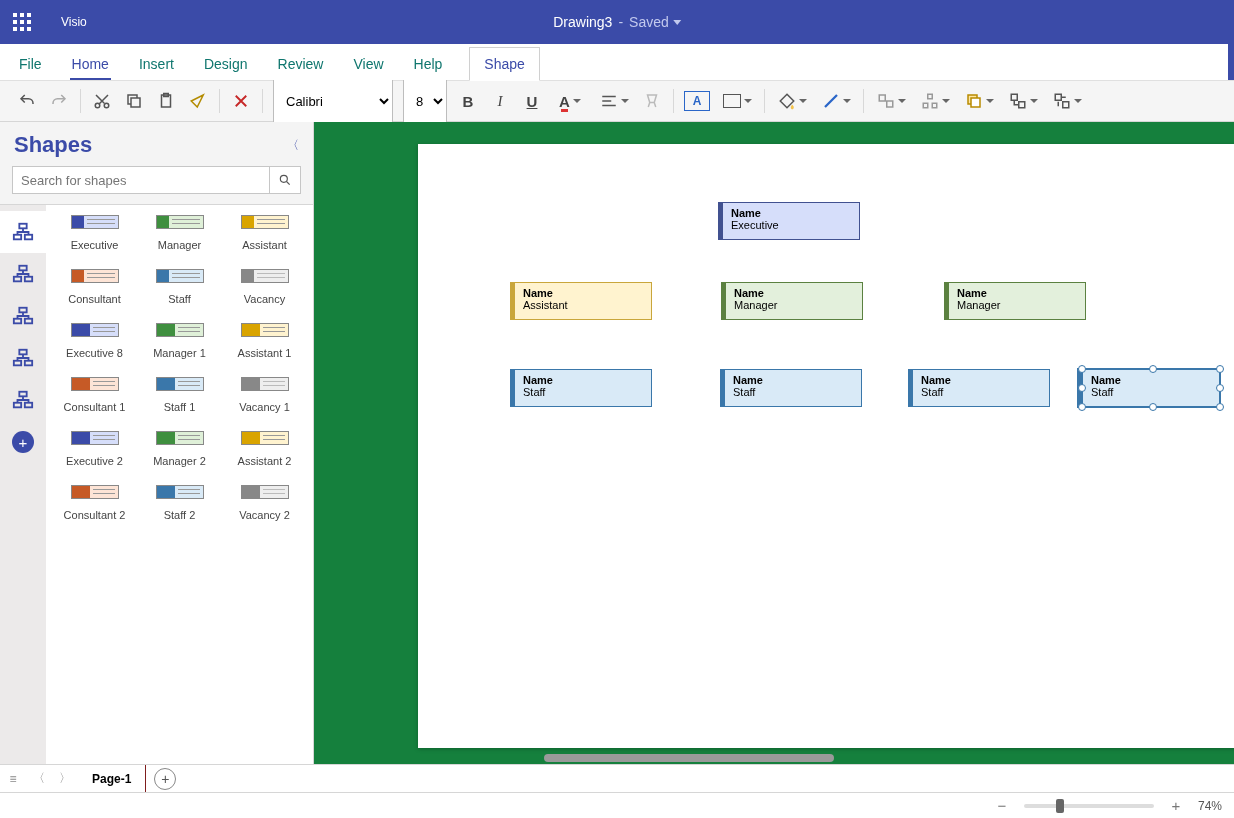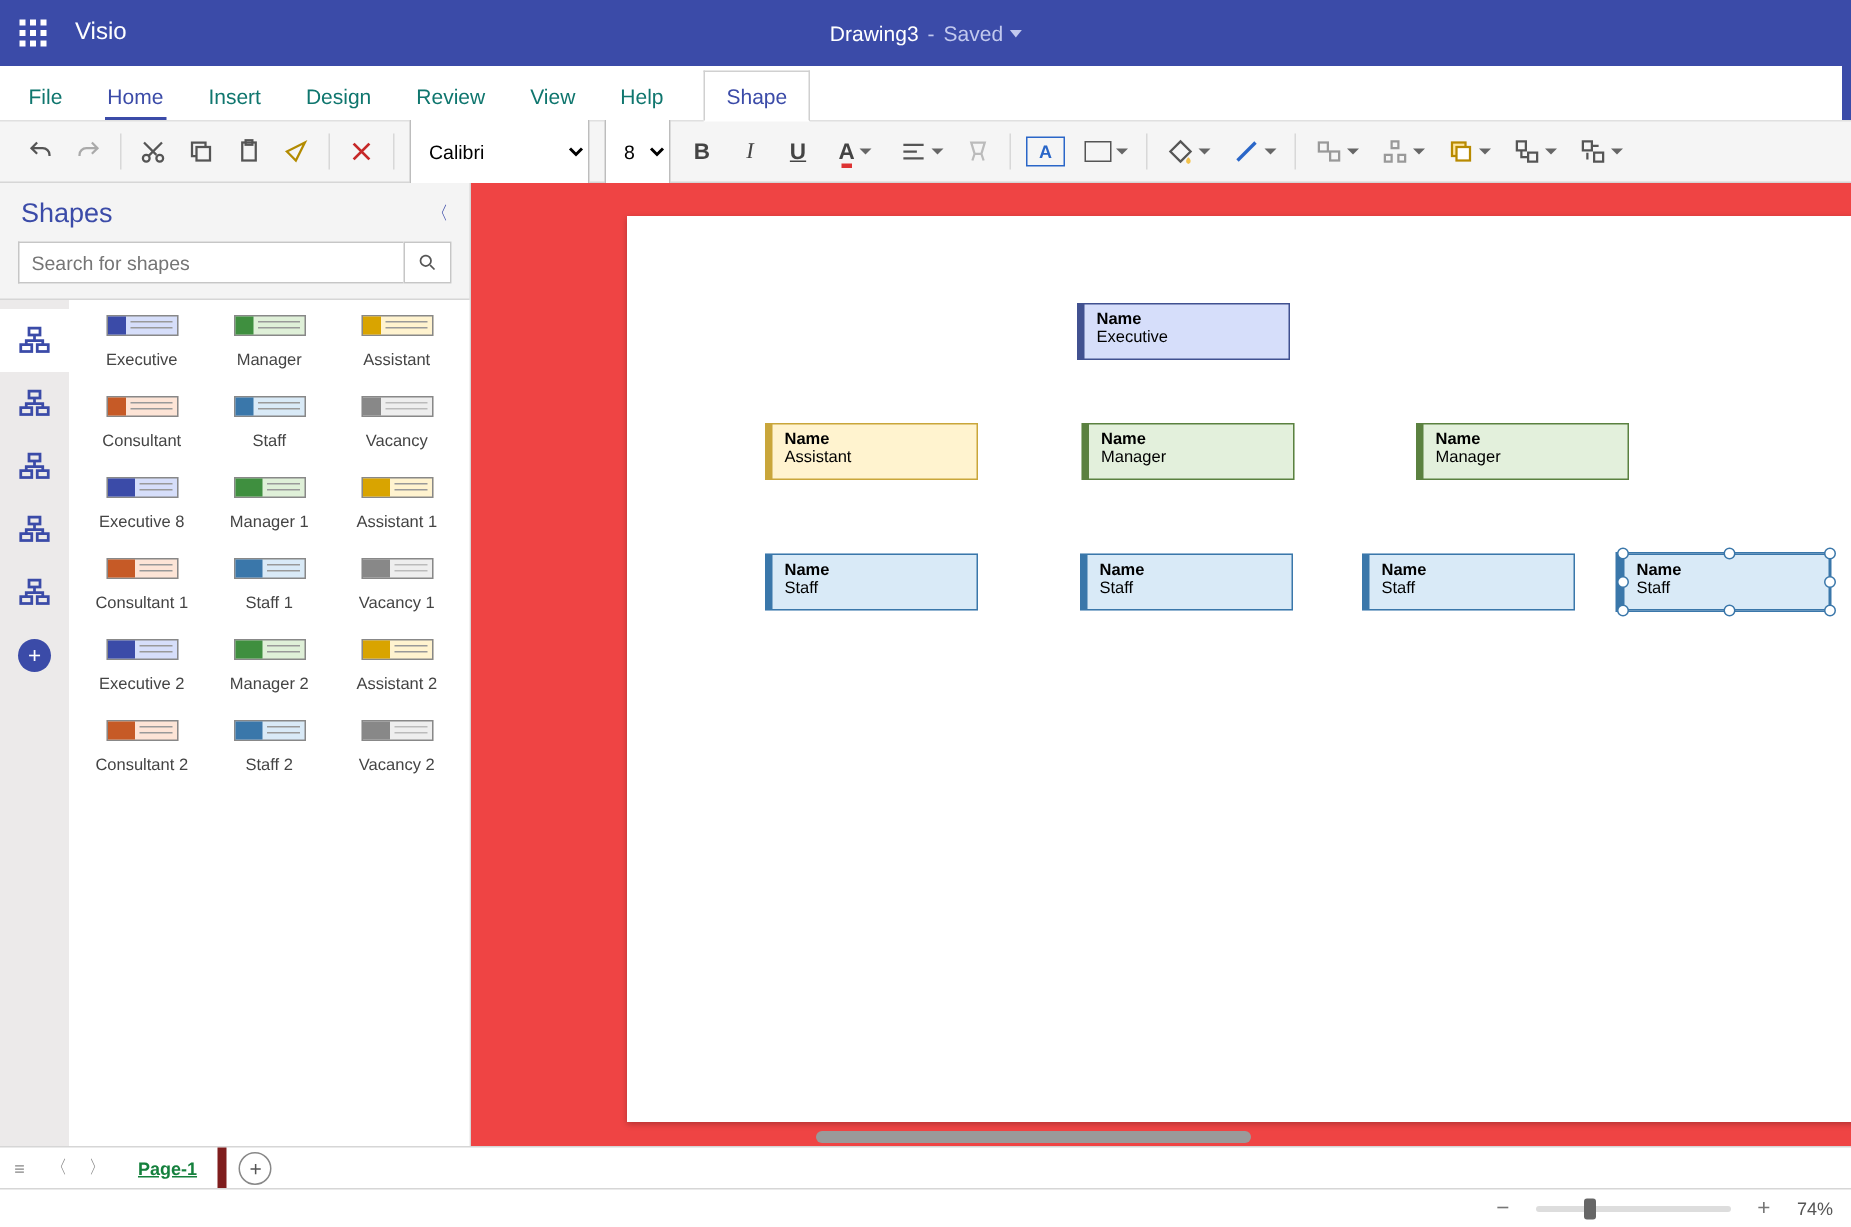"Visio" .titlebar .appname { font-size: 16px -> 12px; margin-left: 6px -> 17px }
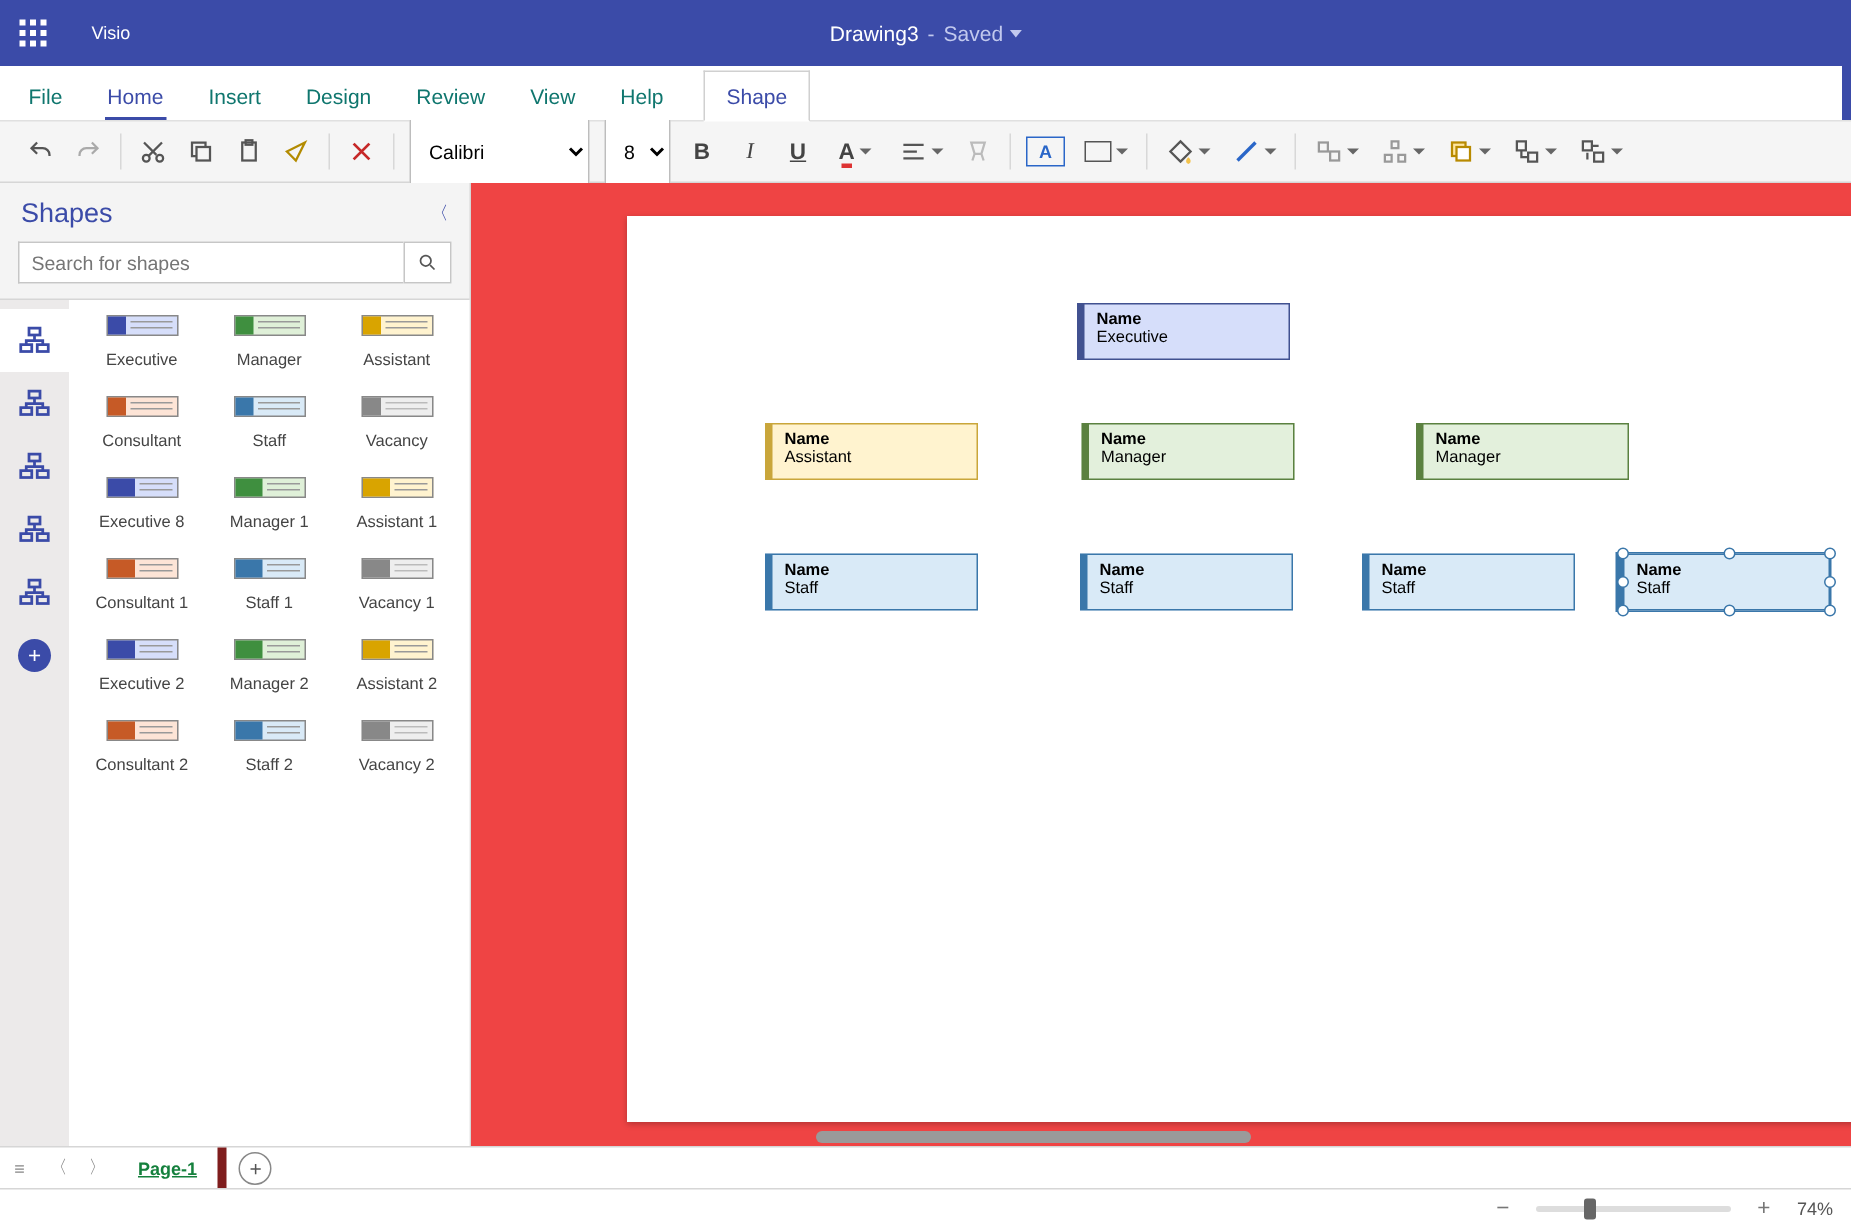"Shapes" .shapes-header h2 { font-size: 18px -> 22px; font-weight: normal -> bold }
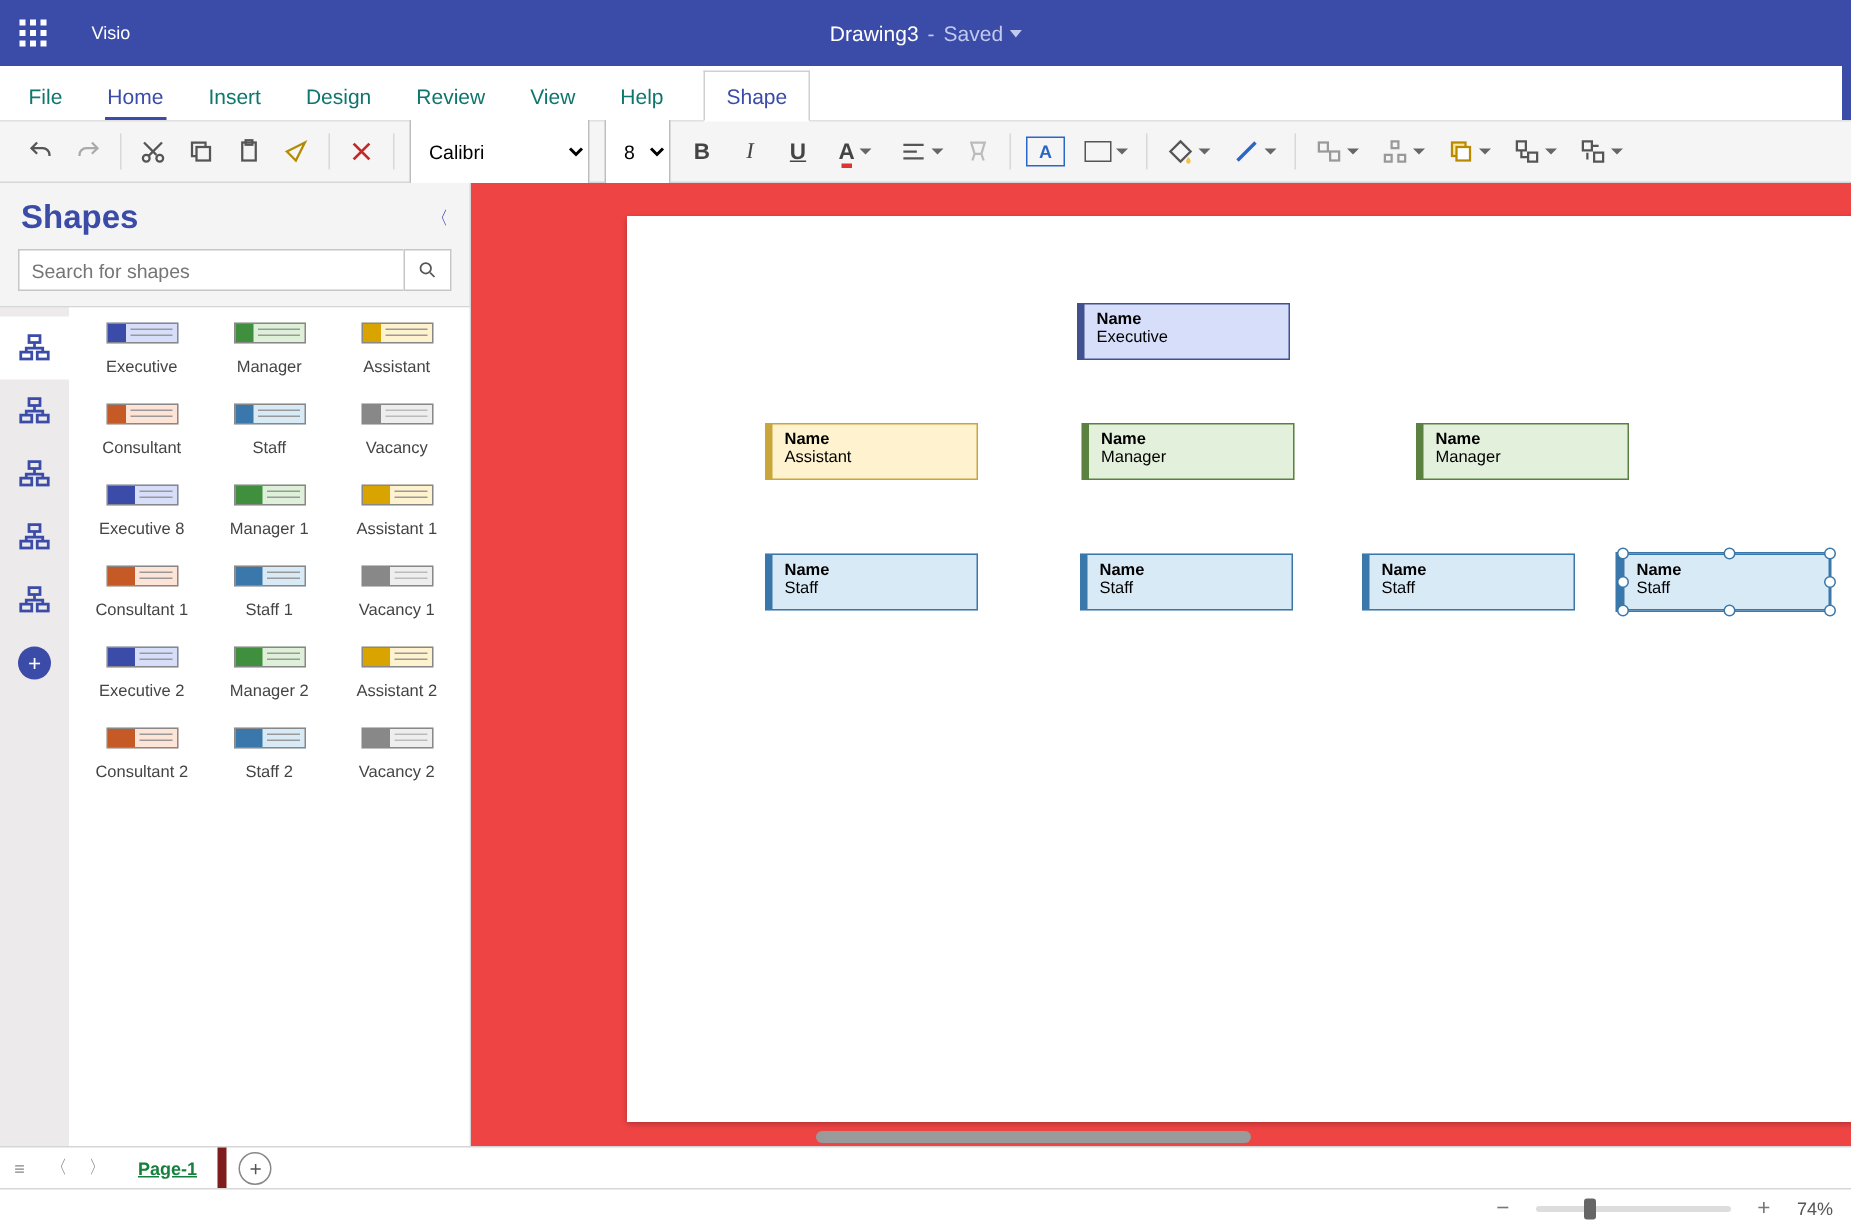"Name" .canvas-wrap { background: #ef4444 -> #15803d }
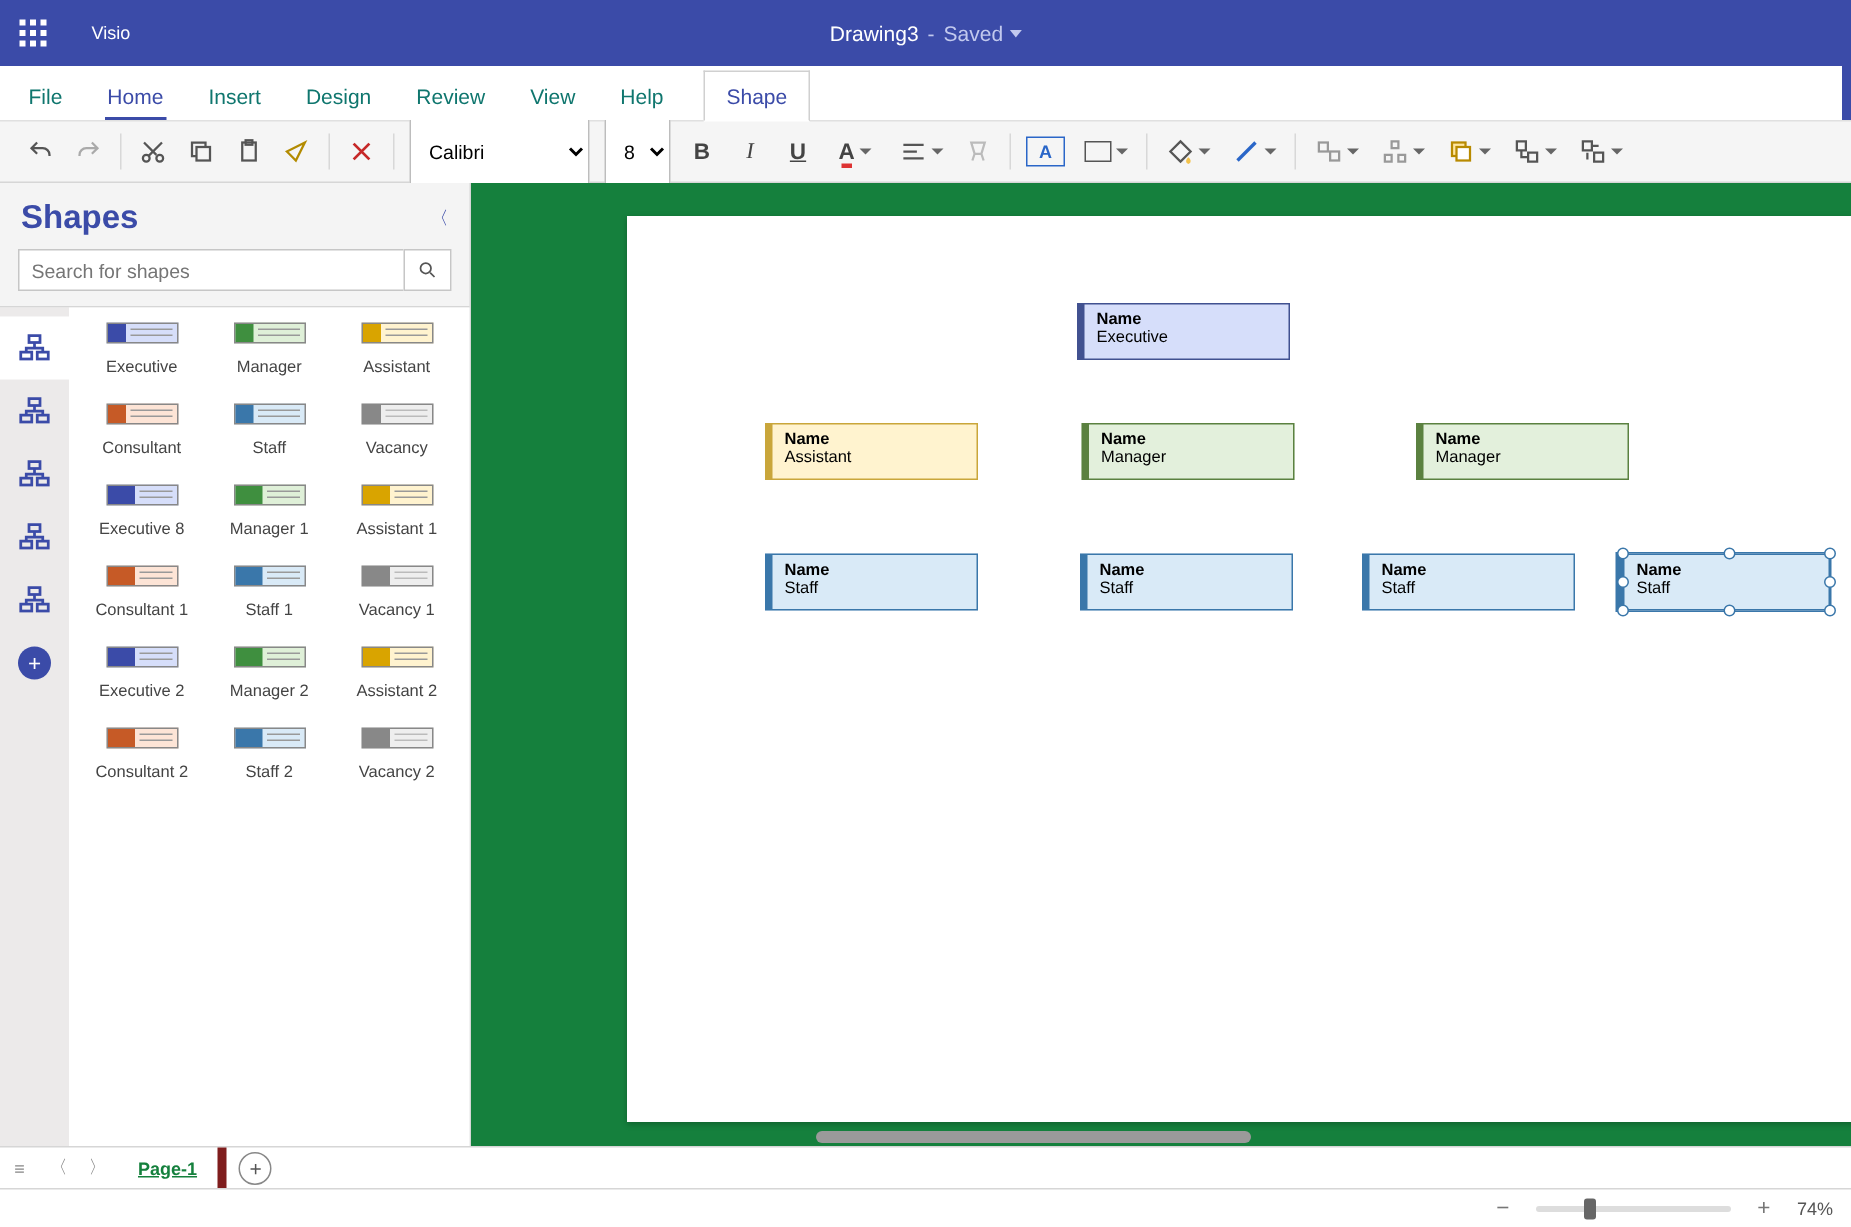"Page-1" .pagetab { border-right: 6px solid #7f1d1d -> 1px solid #7f1d1d; color: #15803d -> #000000; text-decoration: underline -> none }
